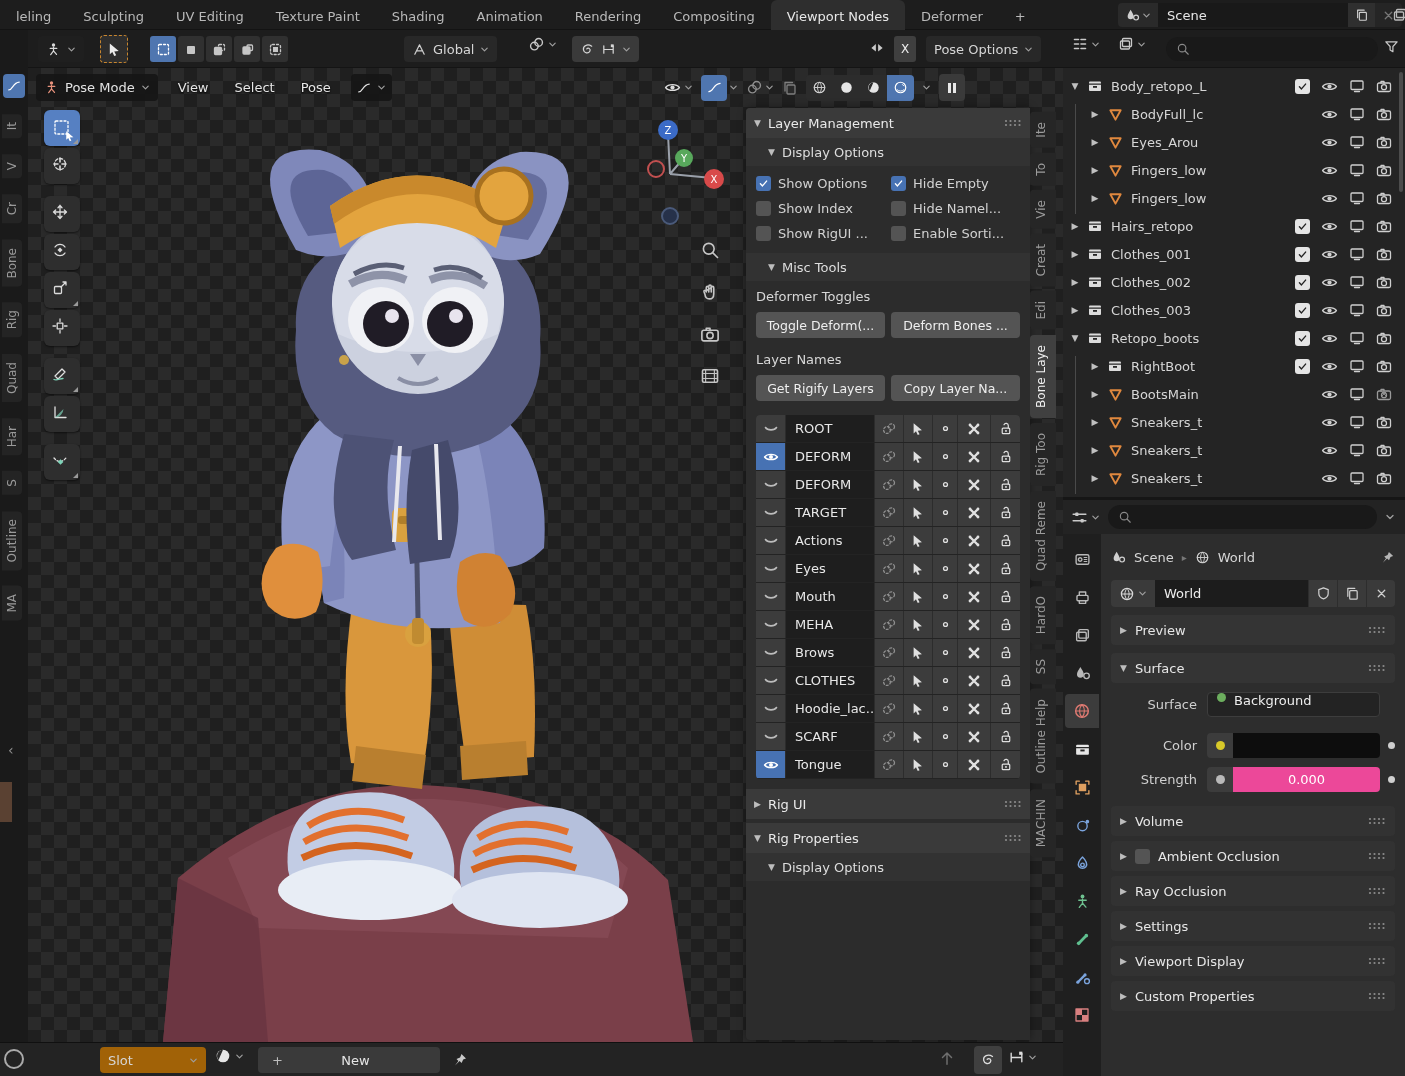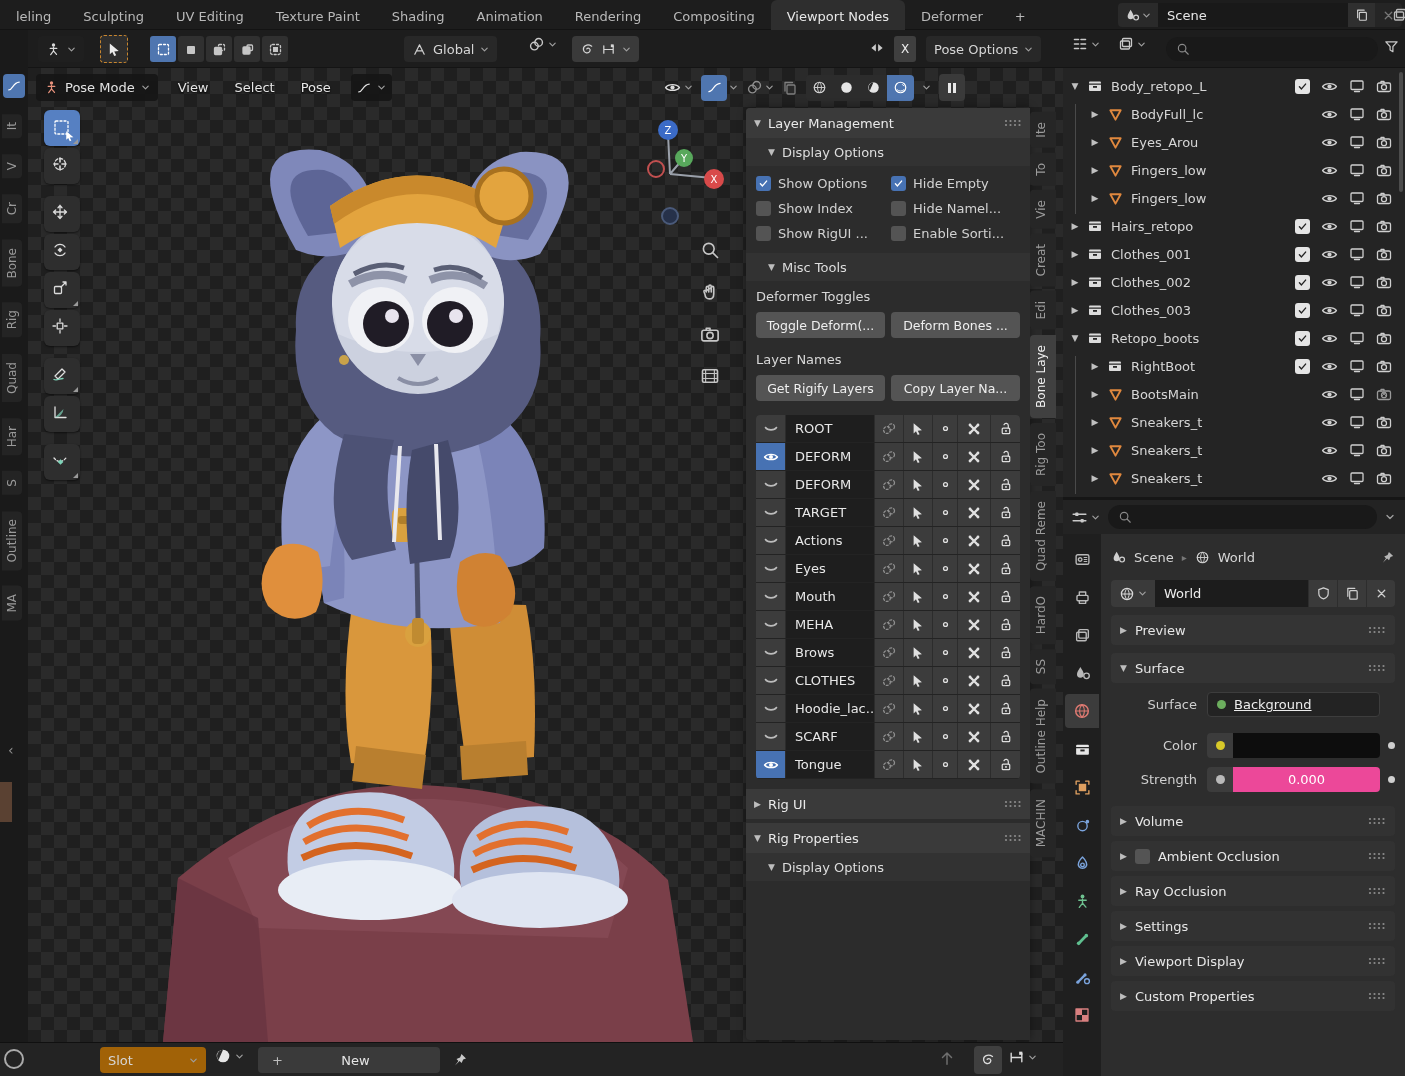"Background" .vbtn { align-items: center -> flex-start; padding: 8px 9px -> 0 9px; text-decoration: underline -> none }
